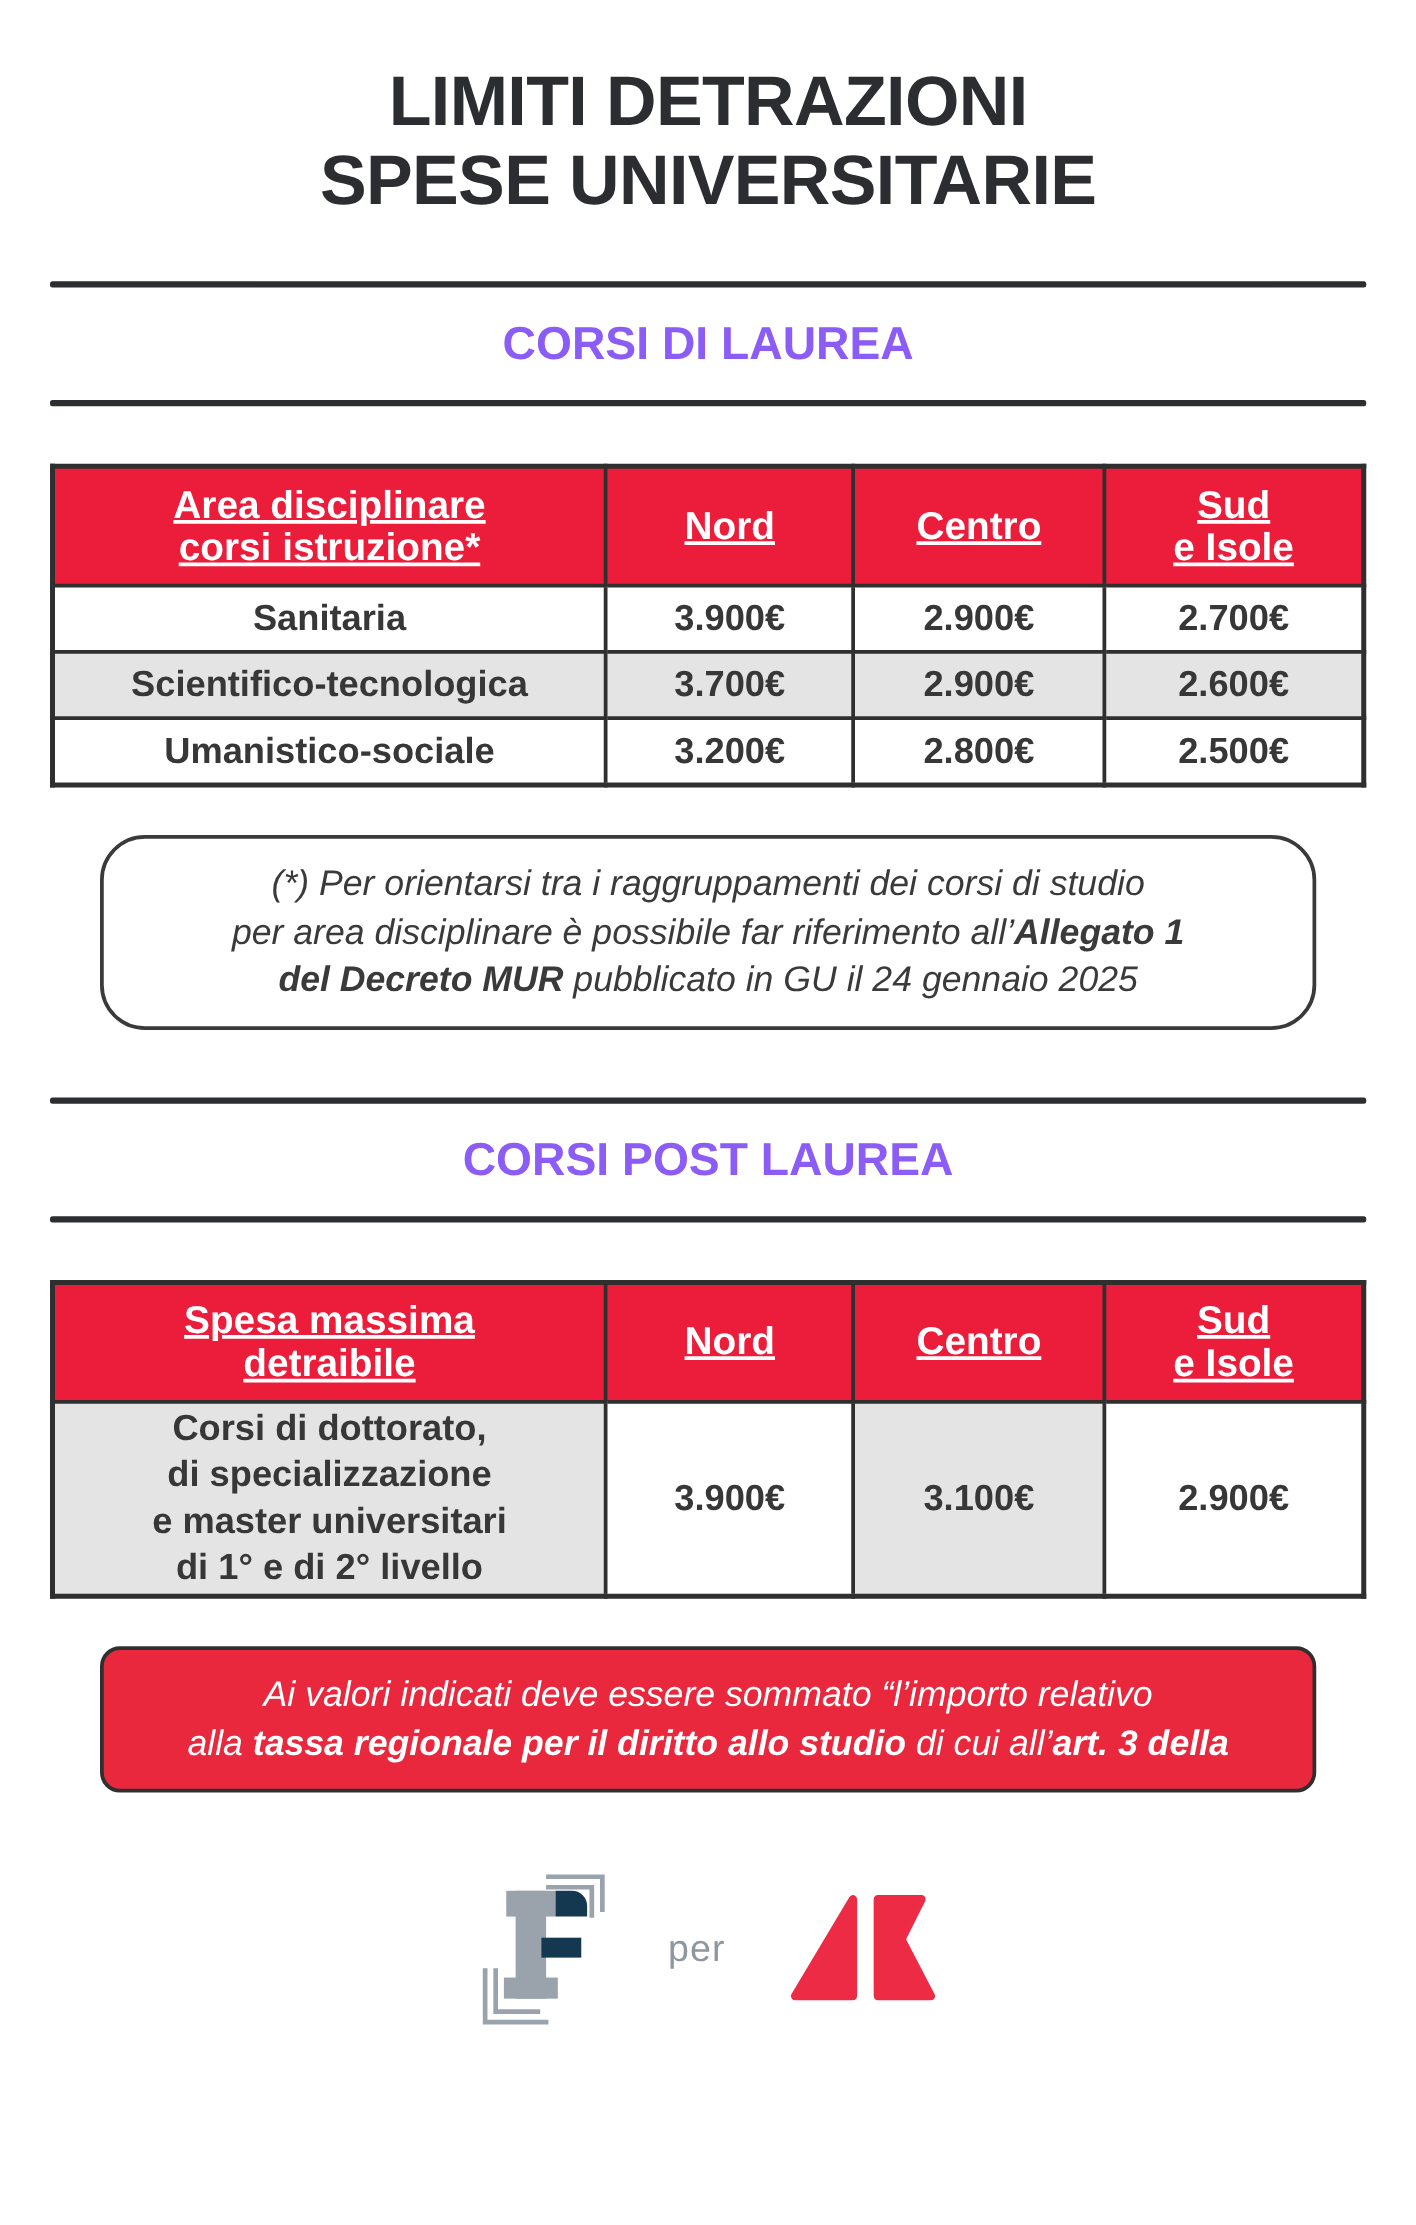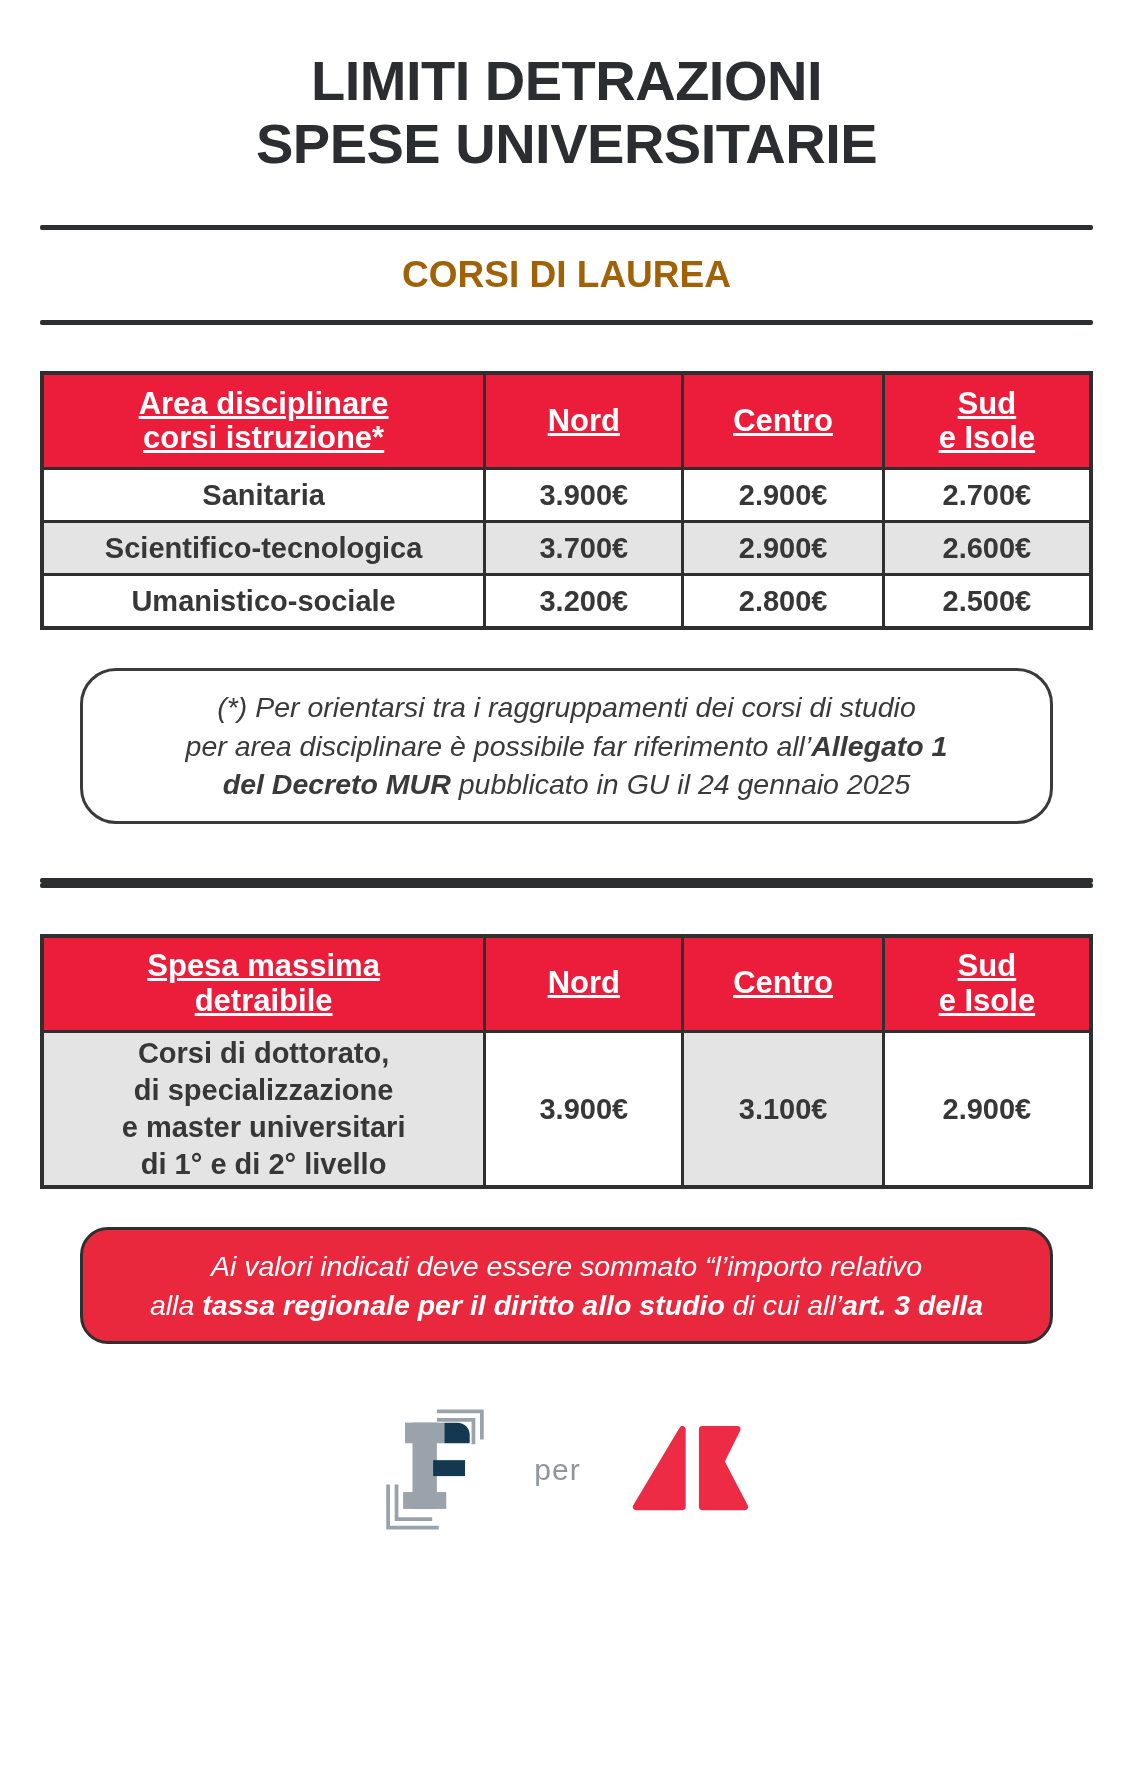"CORSI DI LAUREA" .section-heading { color: #a16207 -> #8b5cf6 }
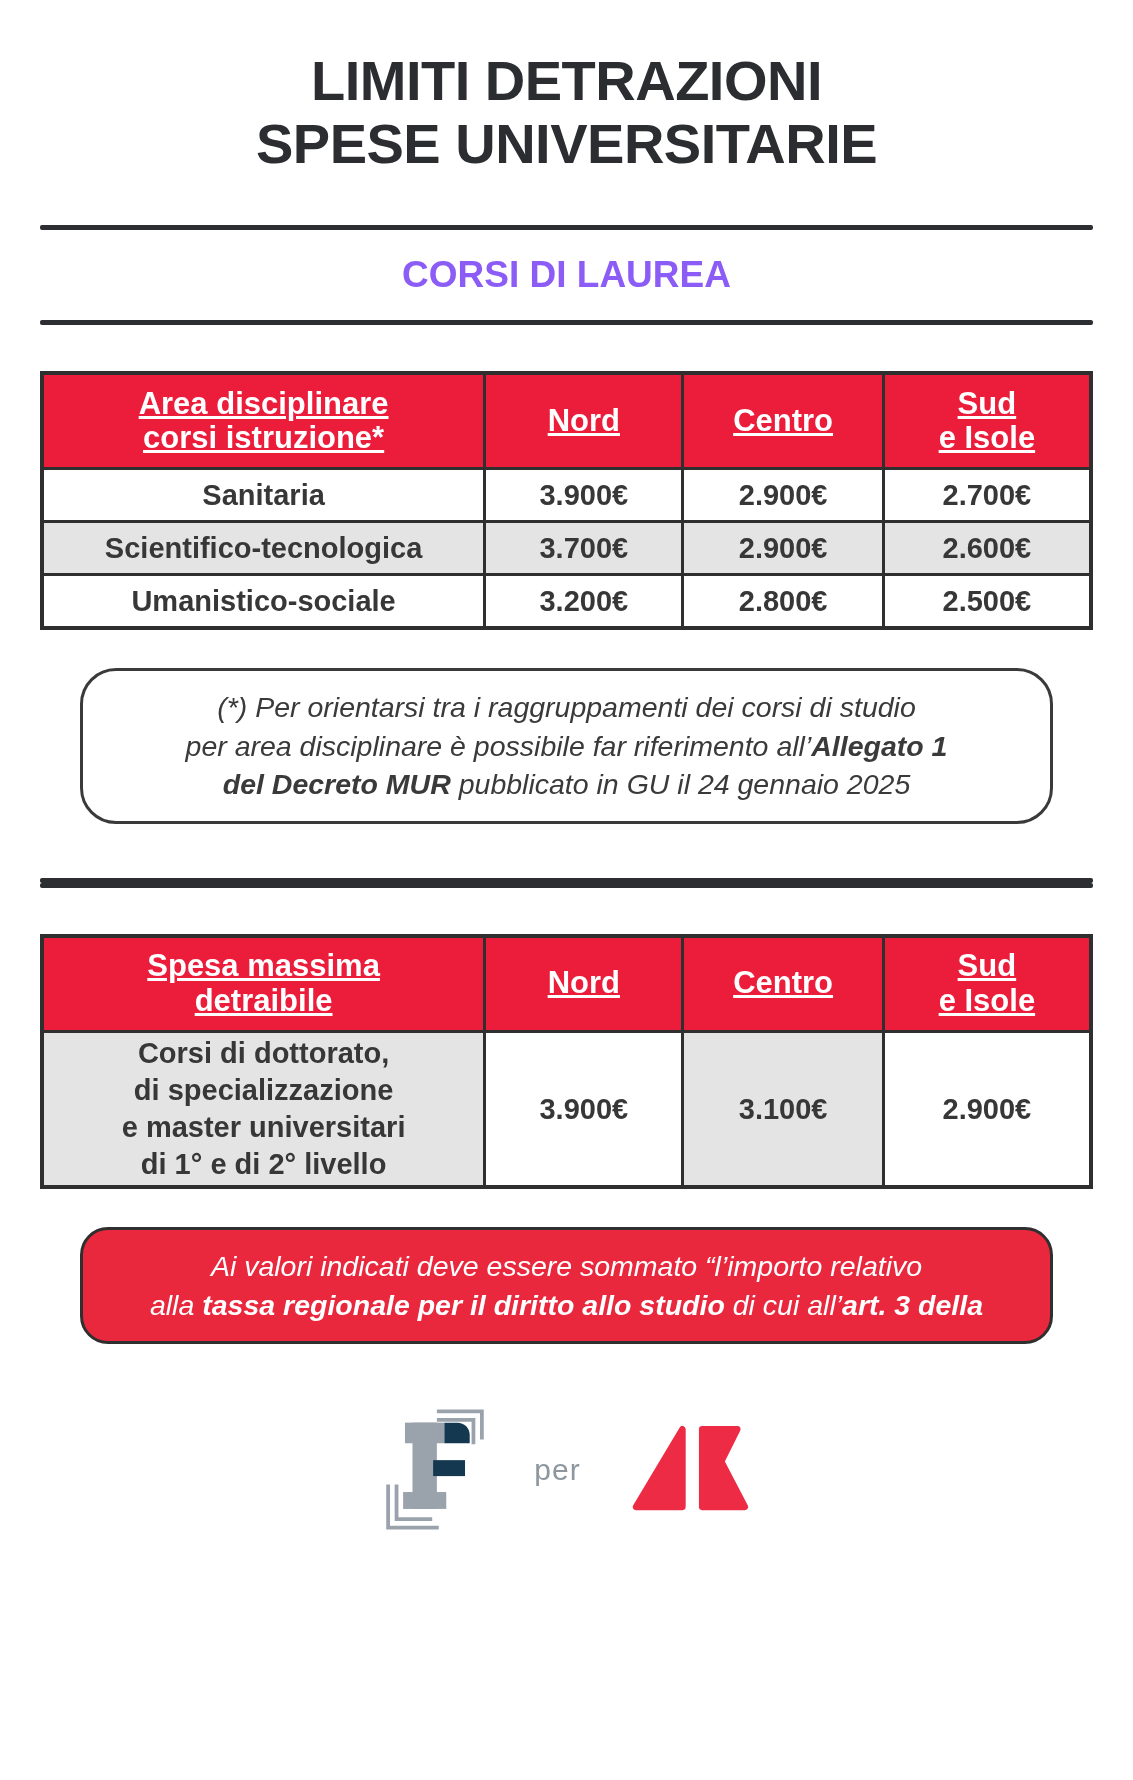"CORSI POST LAUREA" h2.section-heading { html: none -> <h2>CORSI POST LAUREA</h2> }
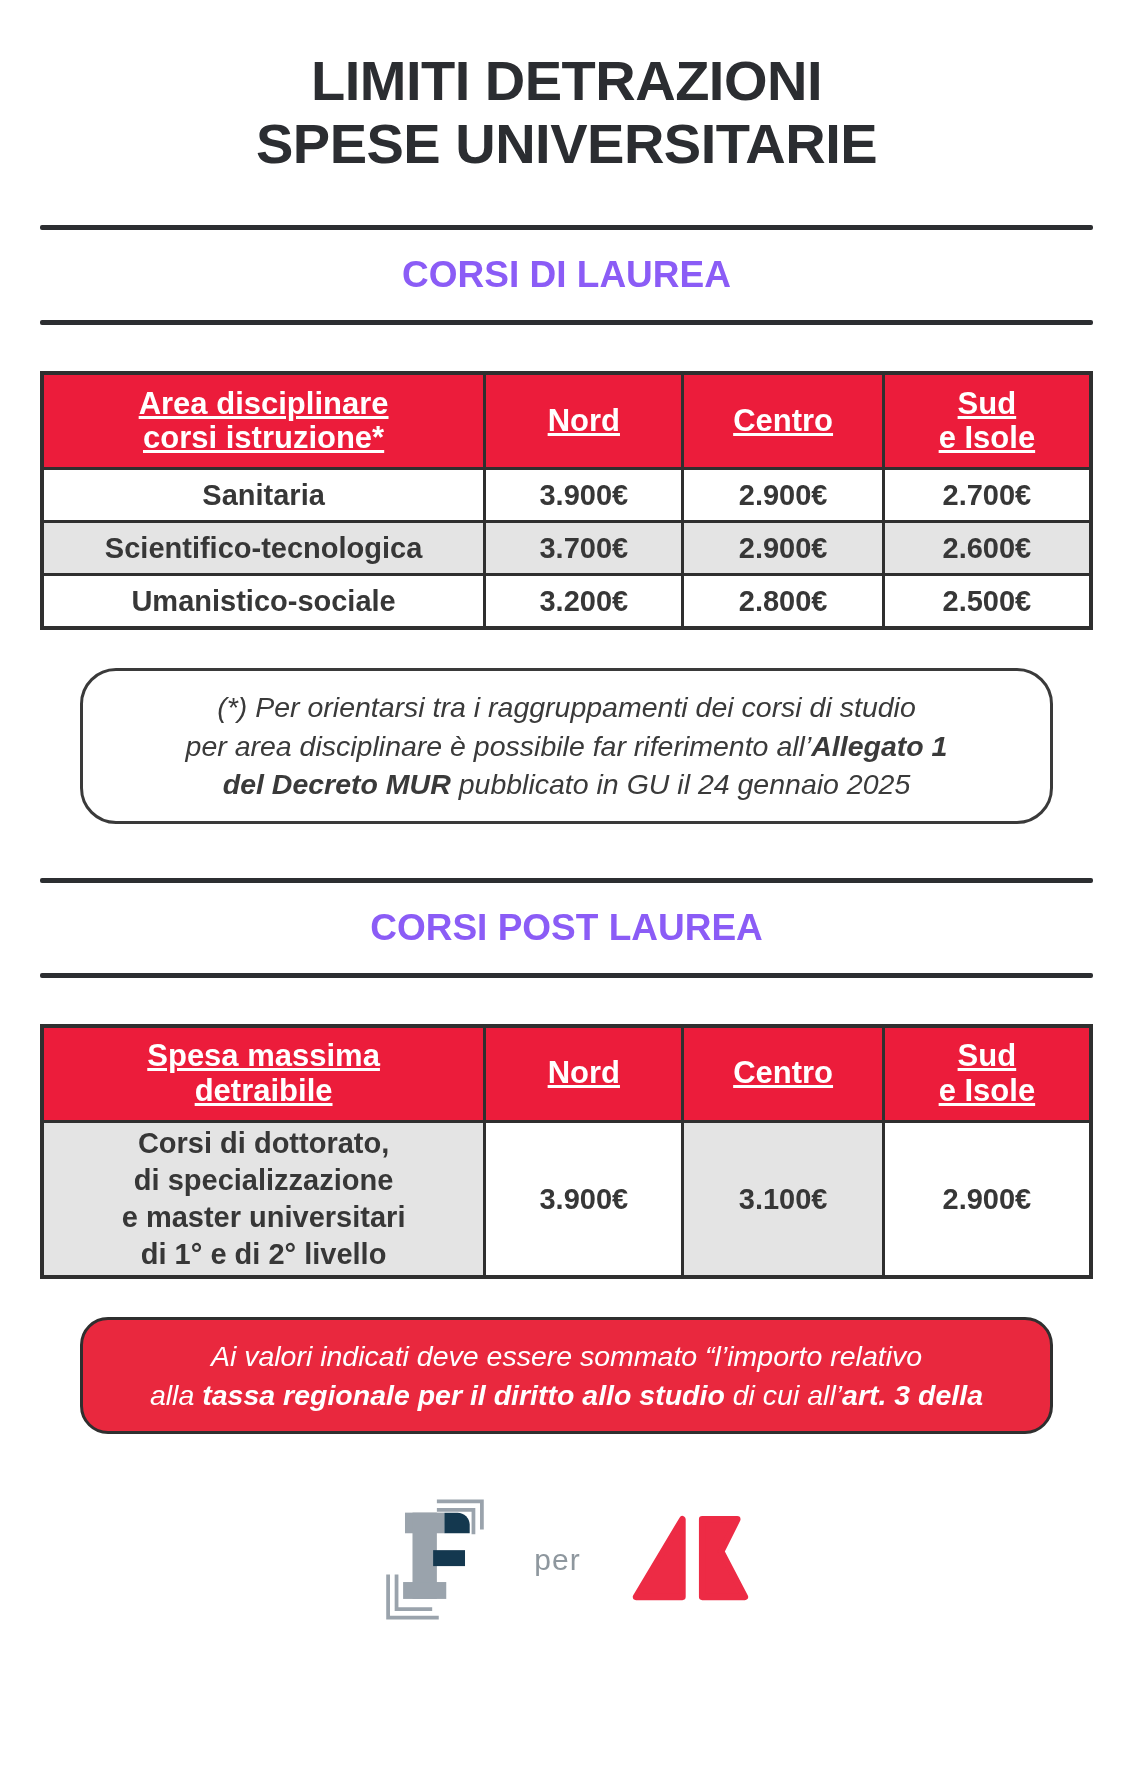"Ai valori indicati deve essere" .warning-box { border-radius: 28px -> 16px }
